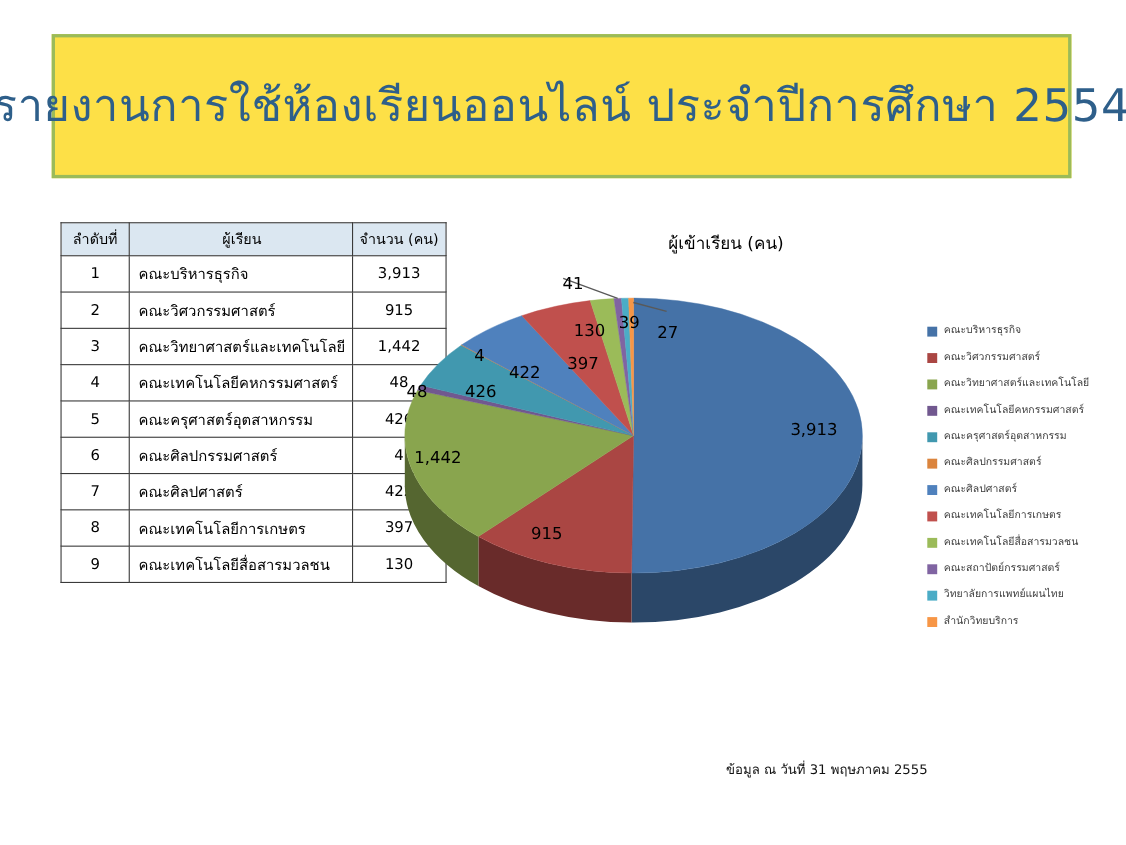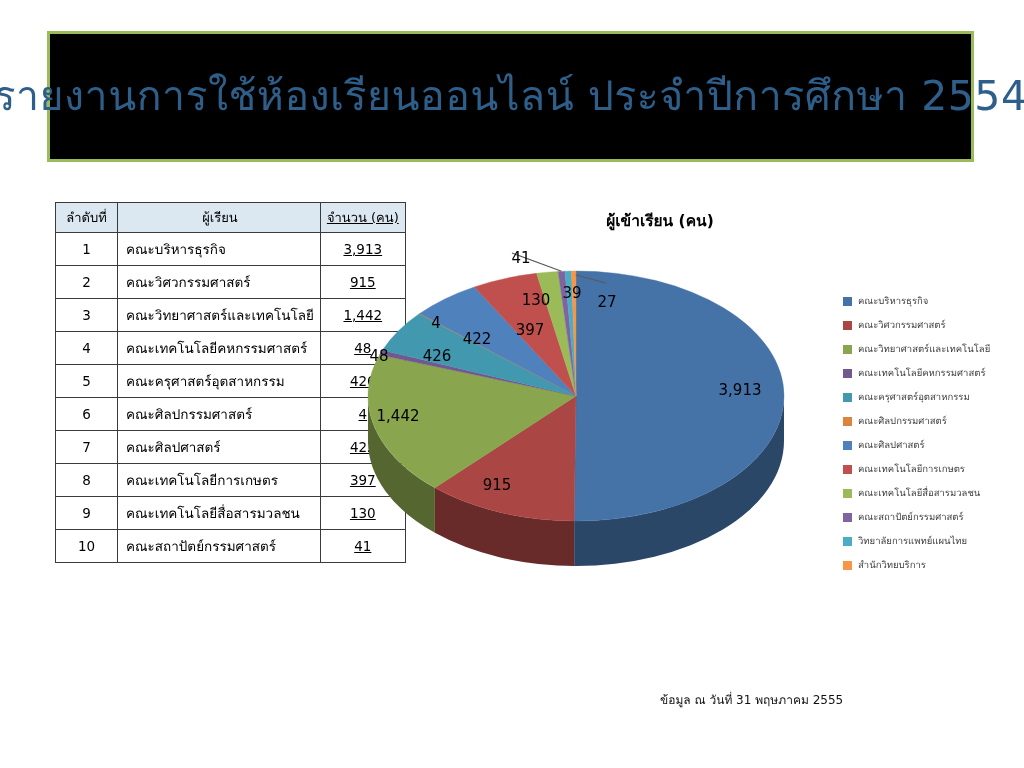"รายงานการใช้ห้องเรียนออนไลน์" #title-banner { background: #000000 -> #fde047 }
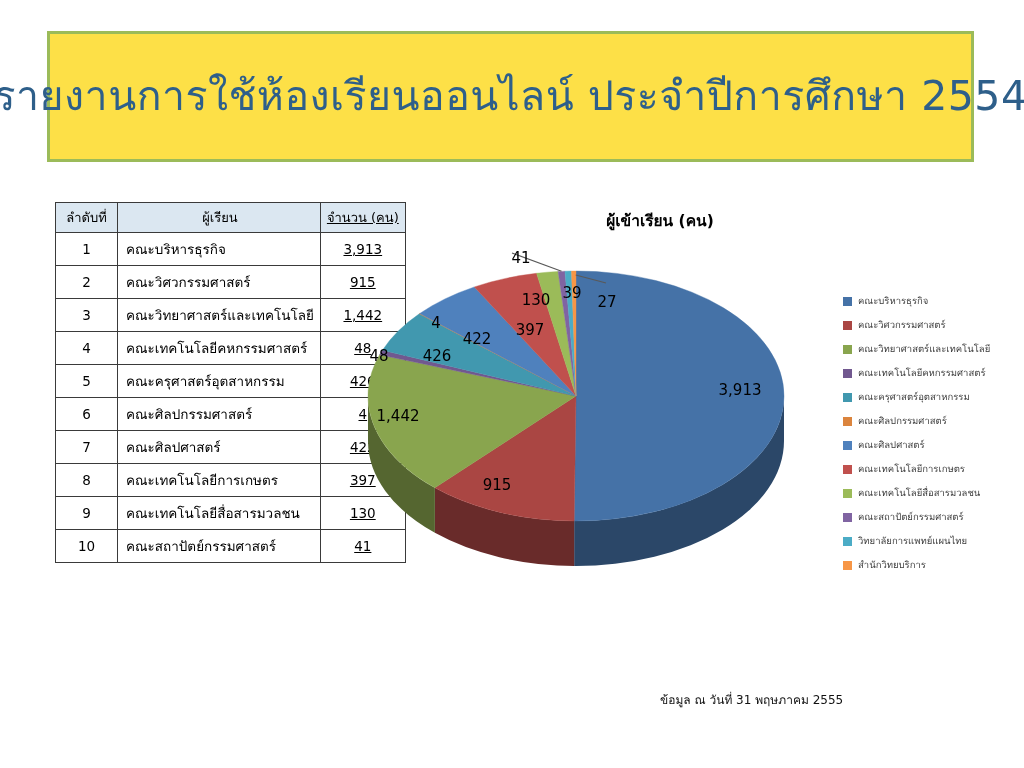"จำนวน (คน)" .col-count { text-decoration: underline -> none }
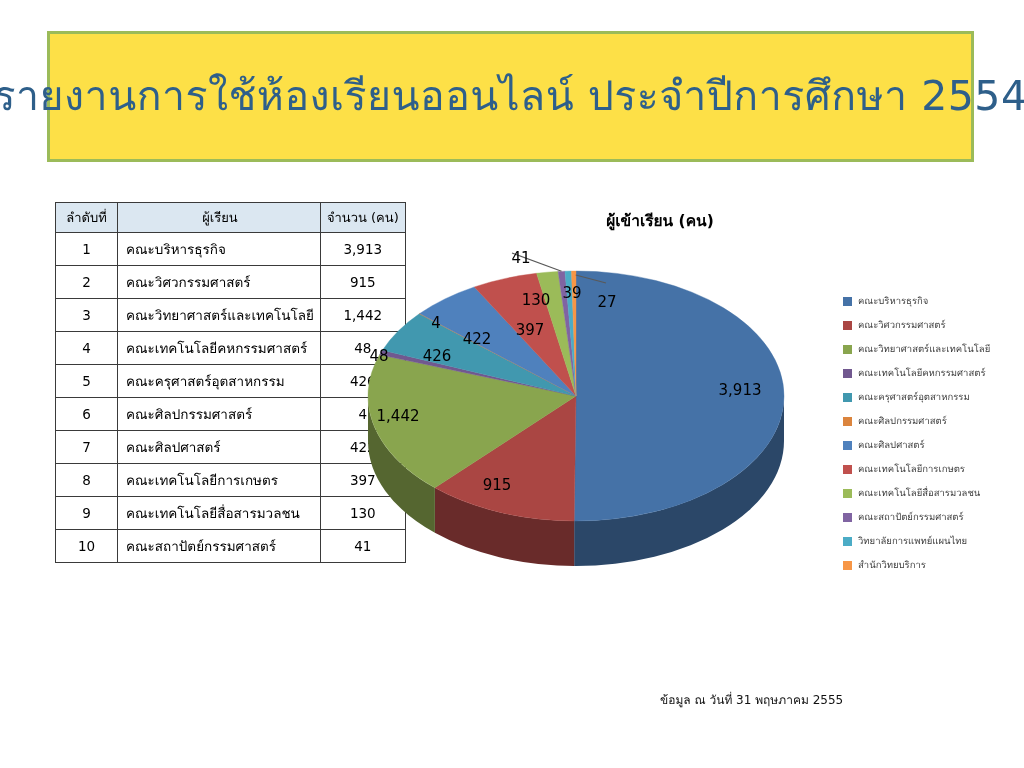"ผู้เข้าเรียน (คน)" #chart-title { font-weight: bold -> normal }
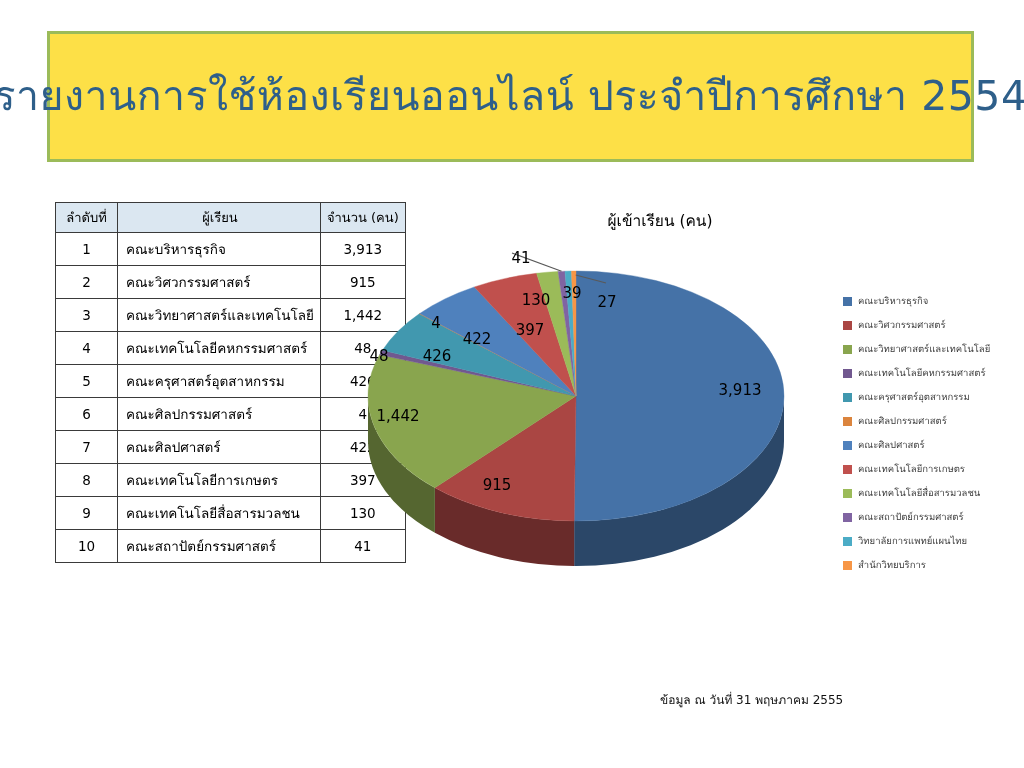"10" tr { html: <tr> <td>10</td> <td>คณะสถาปัตย์กรรมศาสตร์</td> <td>41</td> </tr> -> none }
